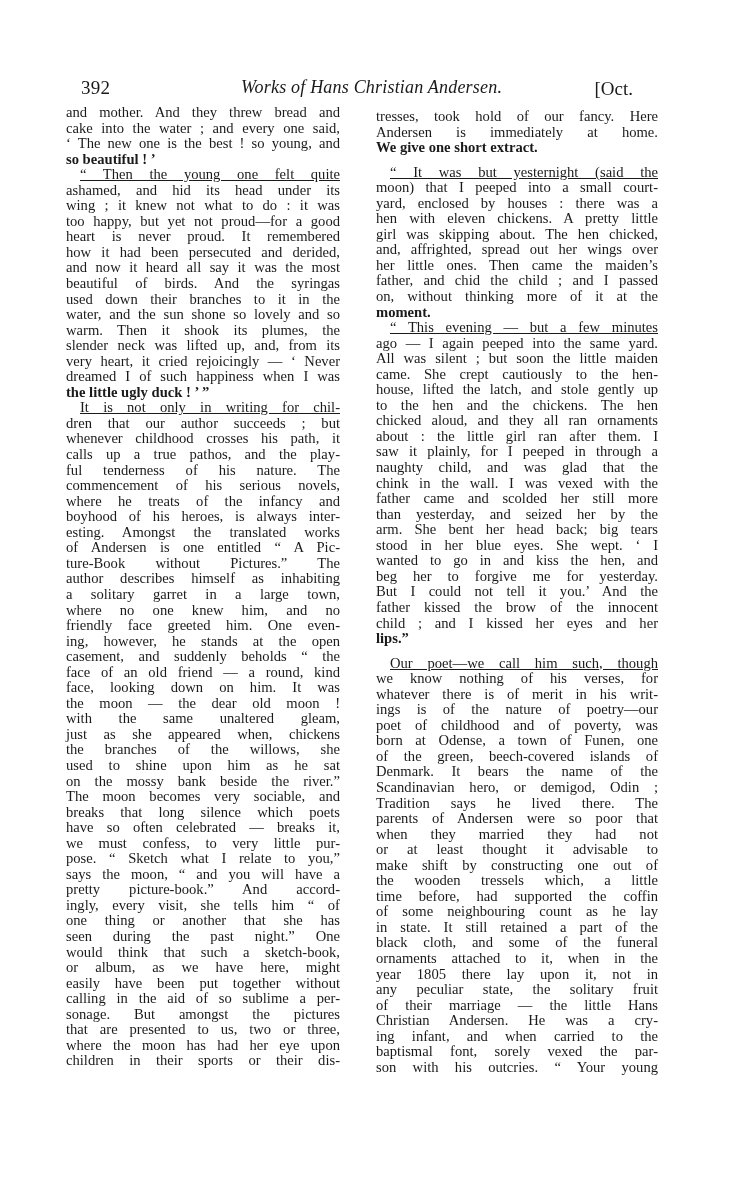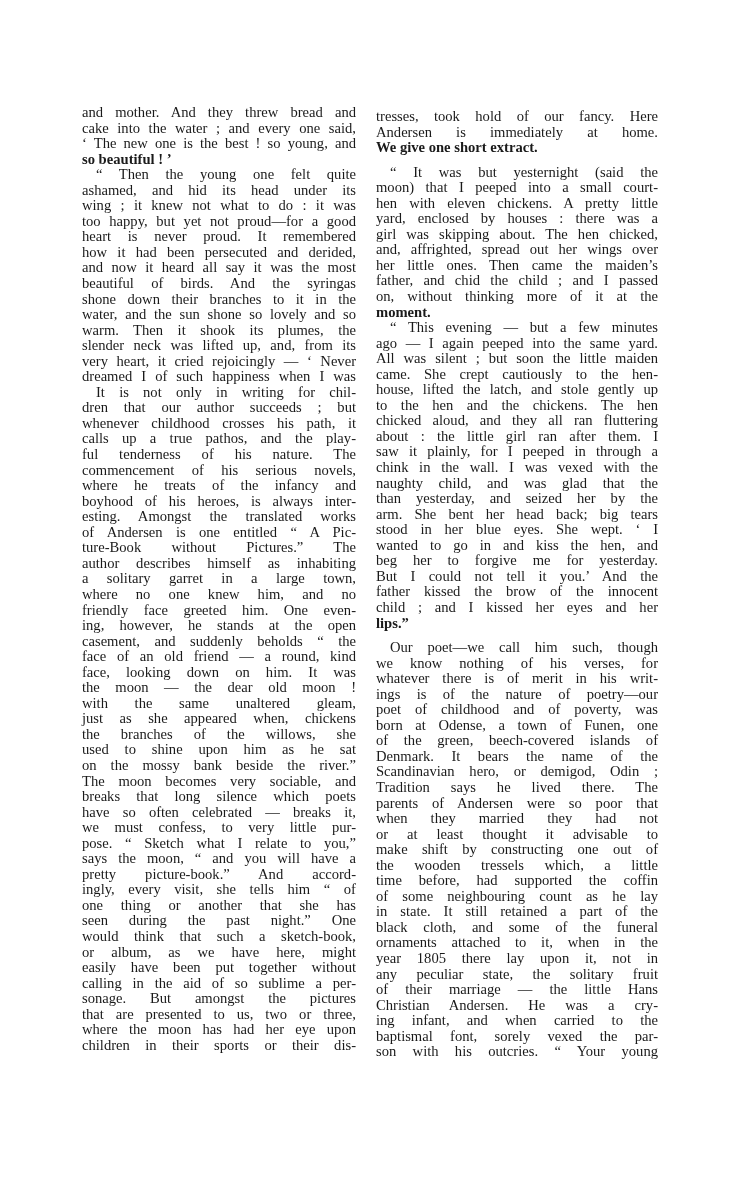"392" div.header { html: none -> <div> <span>392</span> <span>Works of Hans Christian Andersen.</span> <span>[Oct.</span> </div> }
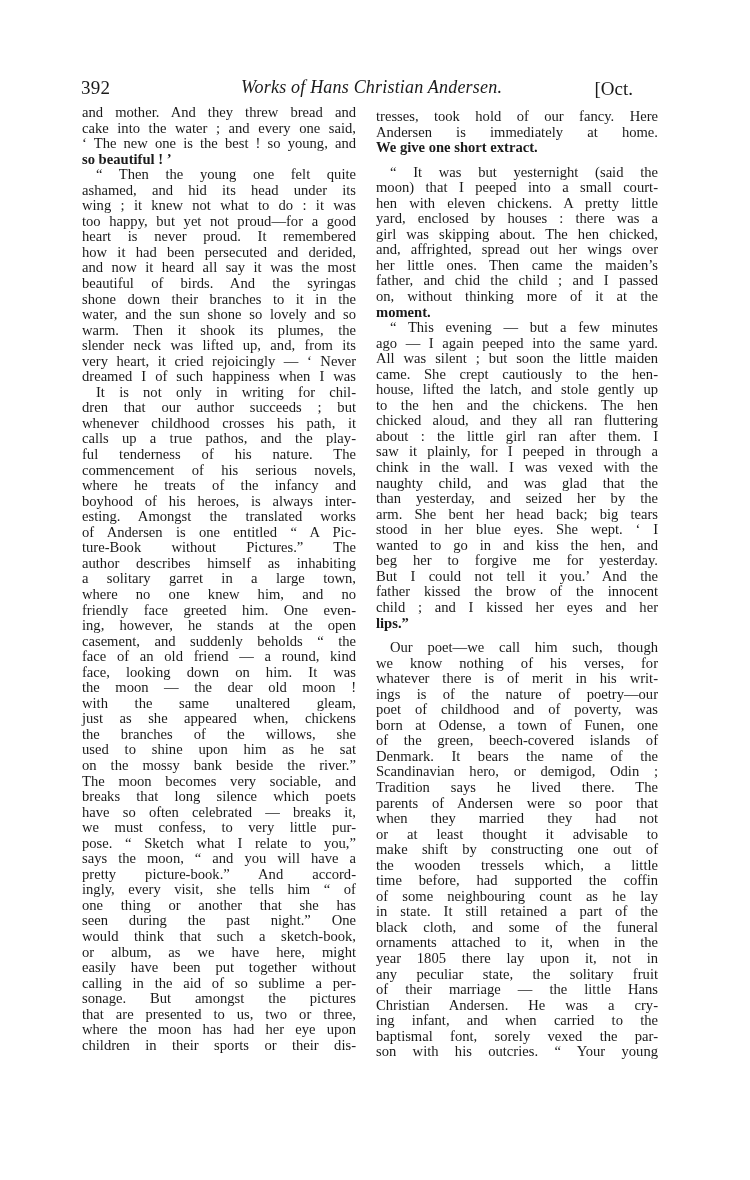"and mother. And they threw" .col-left { left: 82px -> 66px }
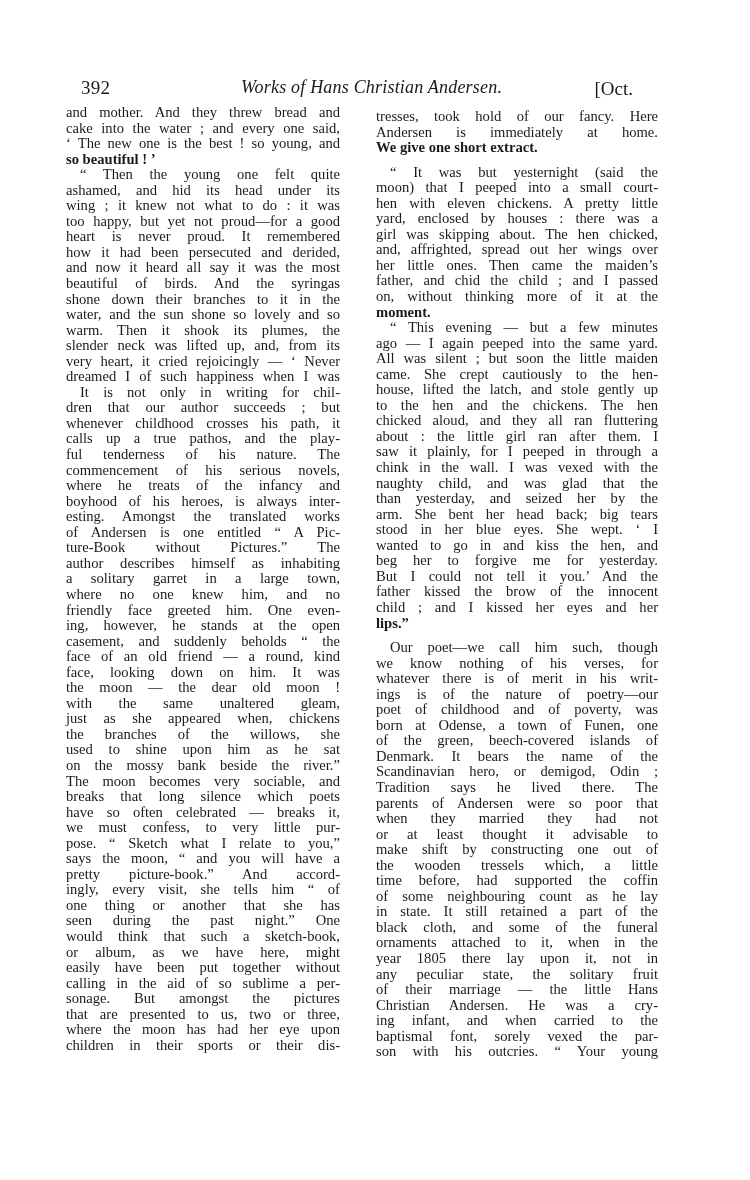"“ Then the young one" .line.indent { text-decoration: none -> underline }
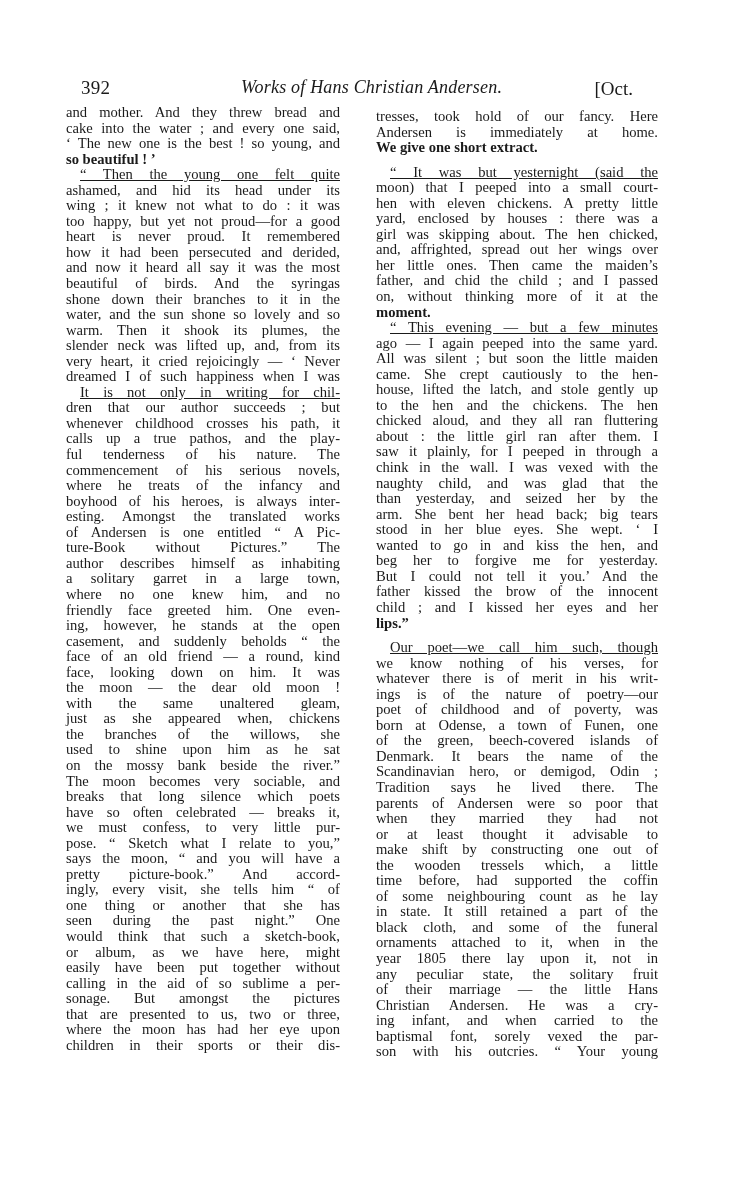"hen with eleven chickens. A" span.line { order: before "yard, enclosed by houses :" -> after "yard, enclosed by houses :" }
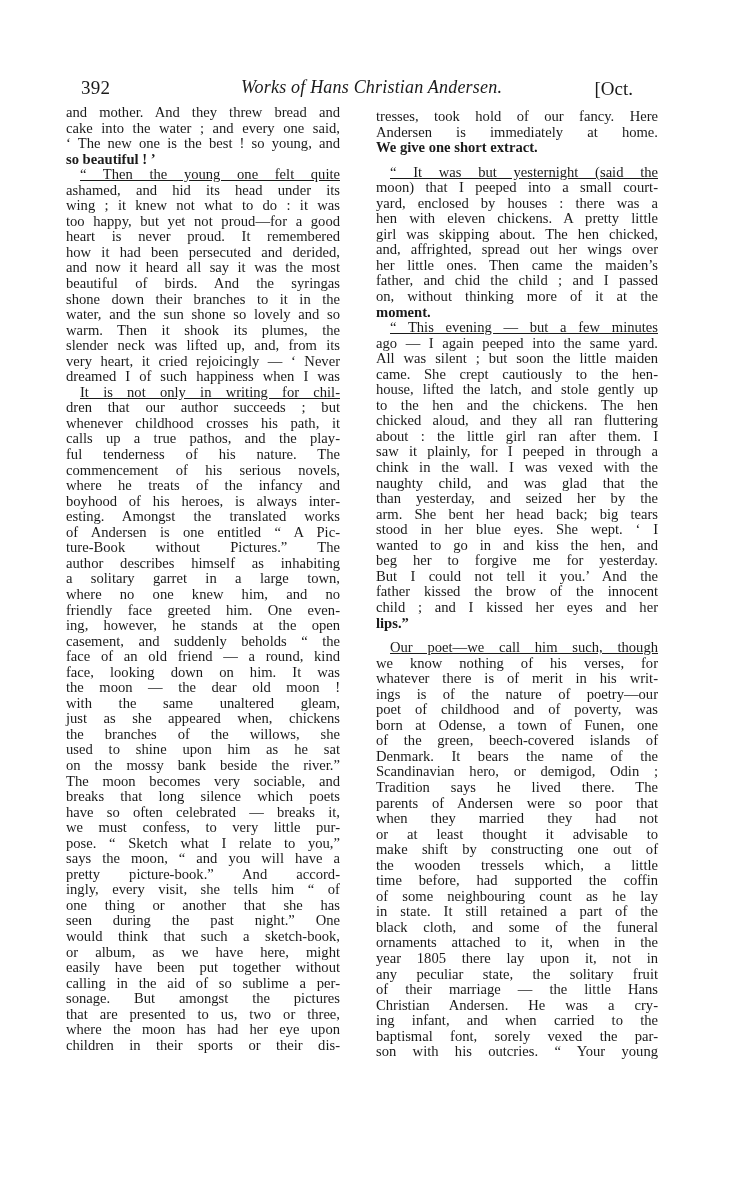"shone down their branches to" span.line { text: shone -> used }
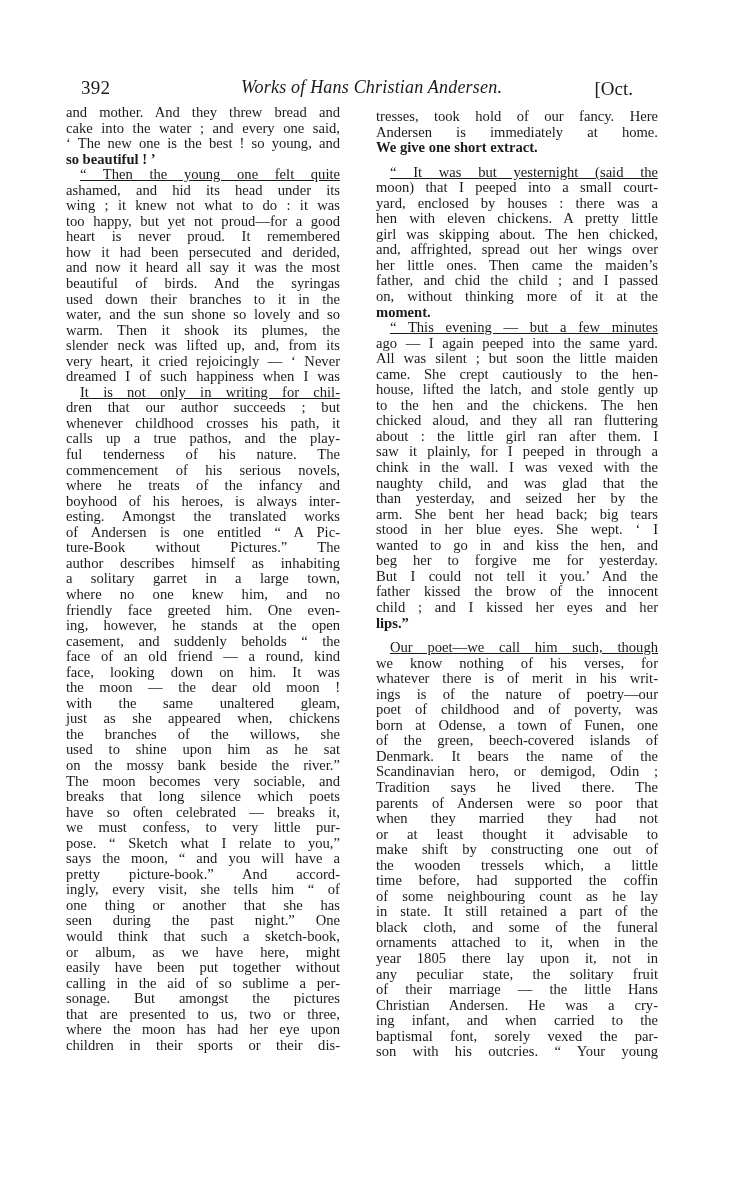"the little ugly duck !" span.line { html: none -> <span>the little ugly duck ! ’ ”</span> }
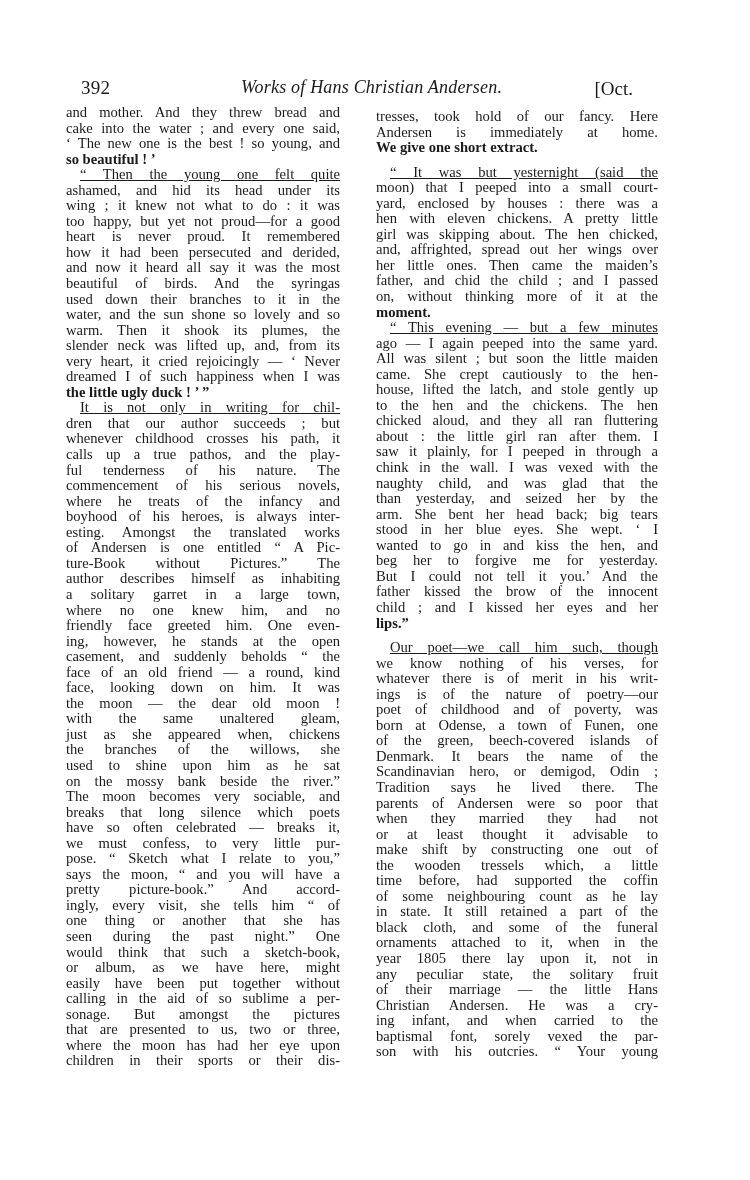"chicked aloud, and they all" span.line { text: fluttering -> ornaments }
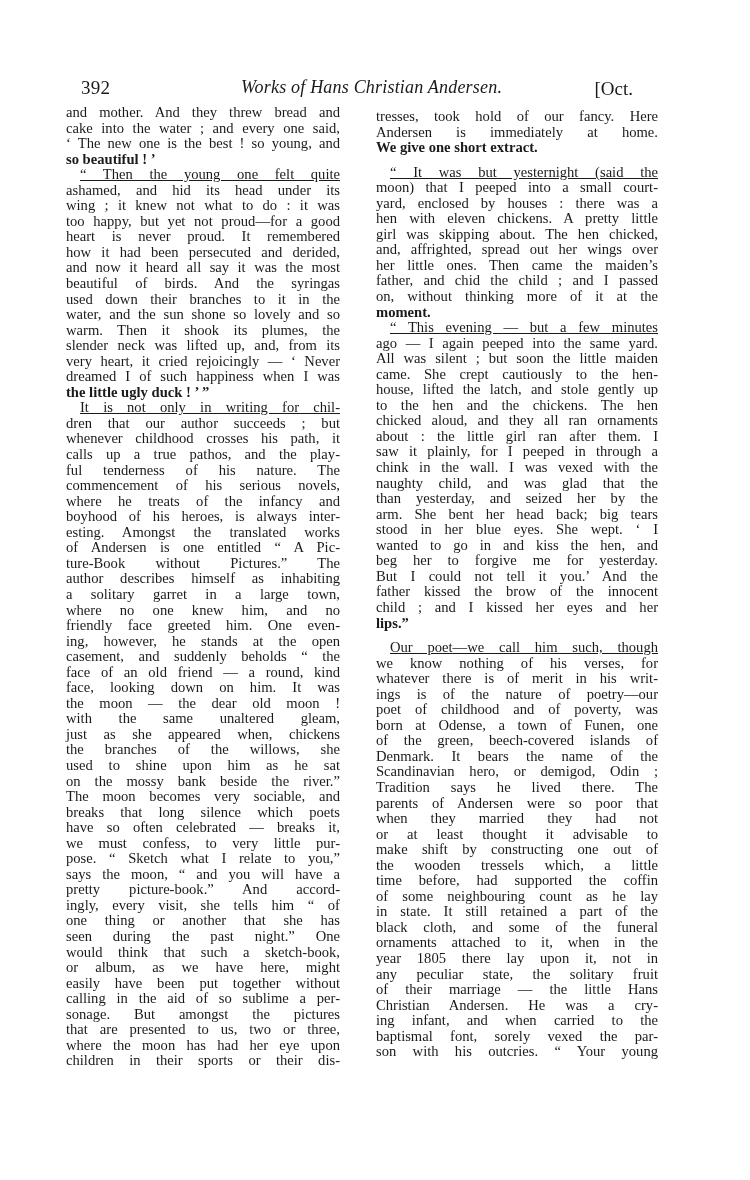"chink in the wall. I" span.line { order: before "naughty child, and was glad" -> after "naughty child, and was glad" }
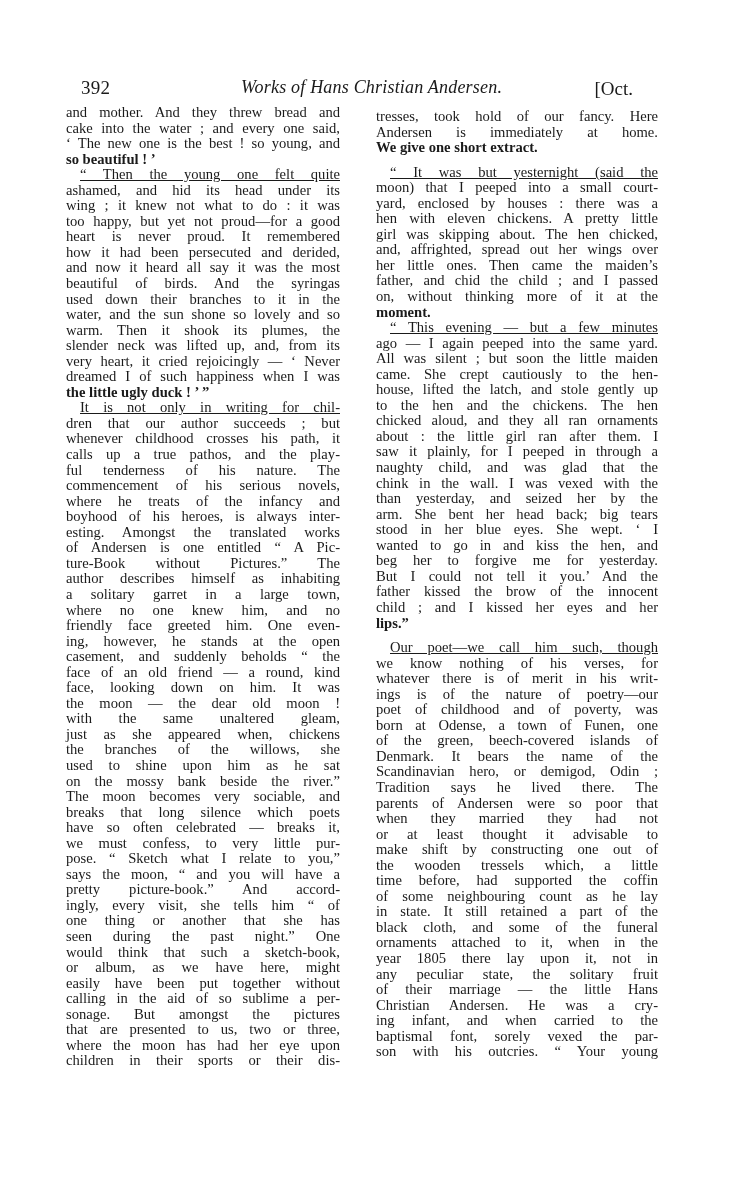"father came and scolded her" span.line { html: none -> <span>father came and scolded her still more</span> }
